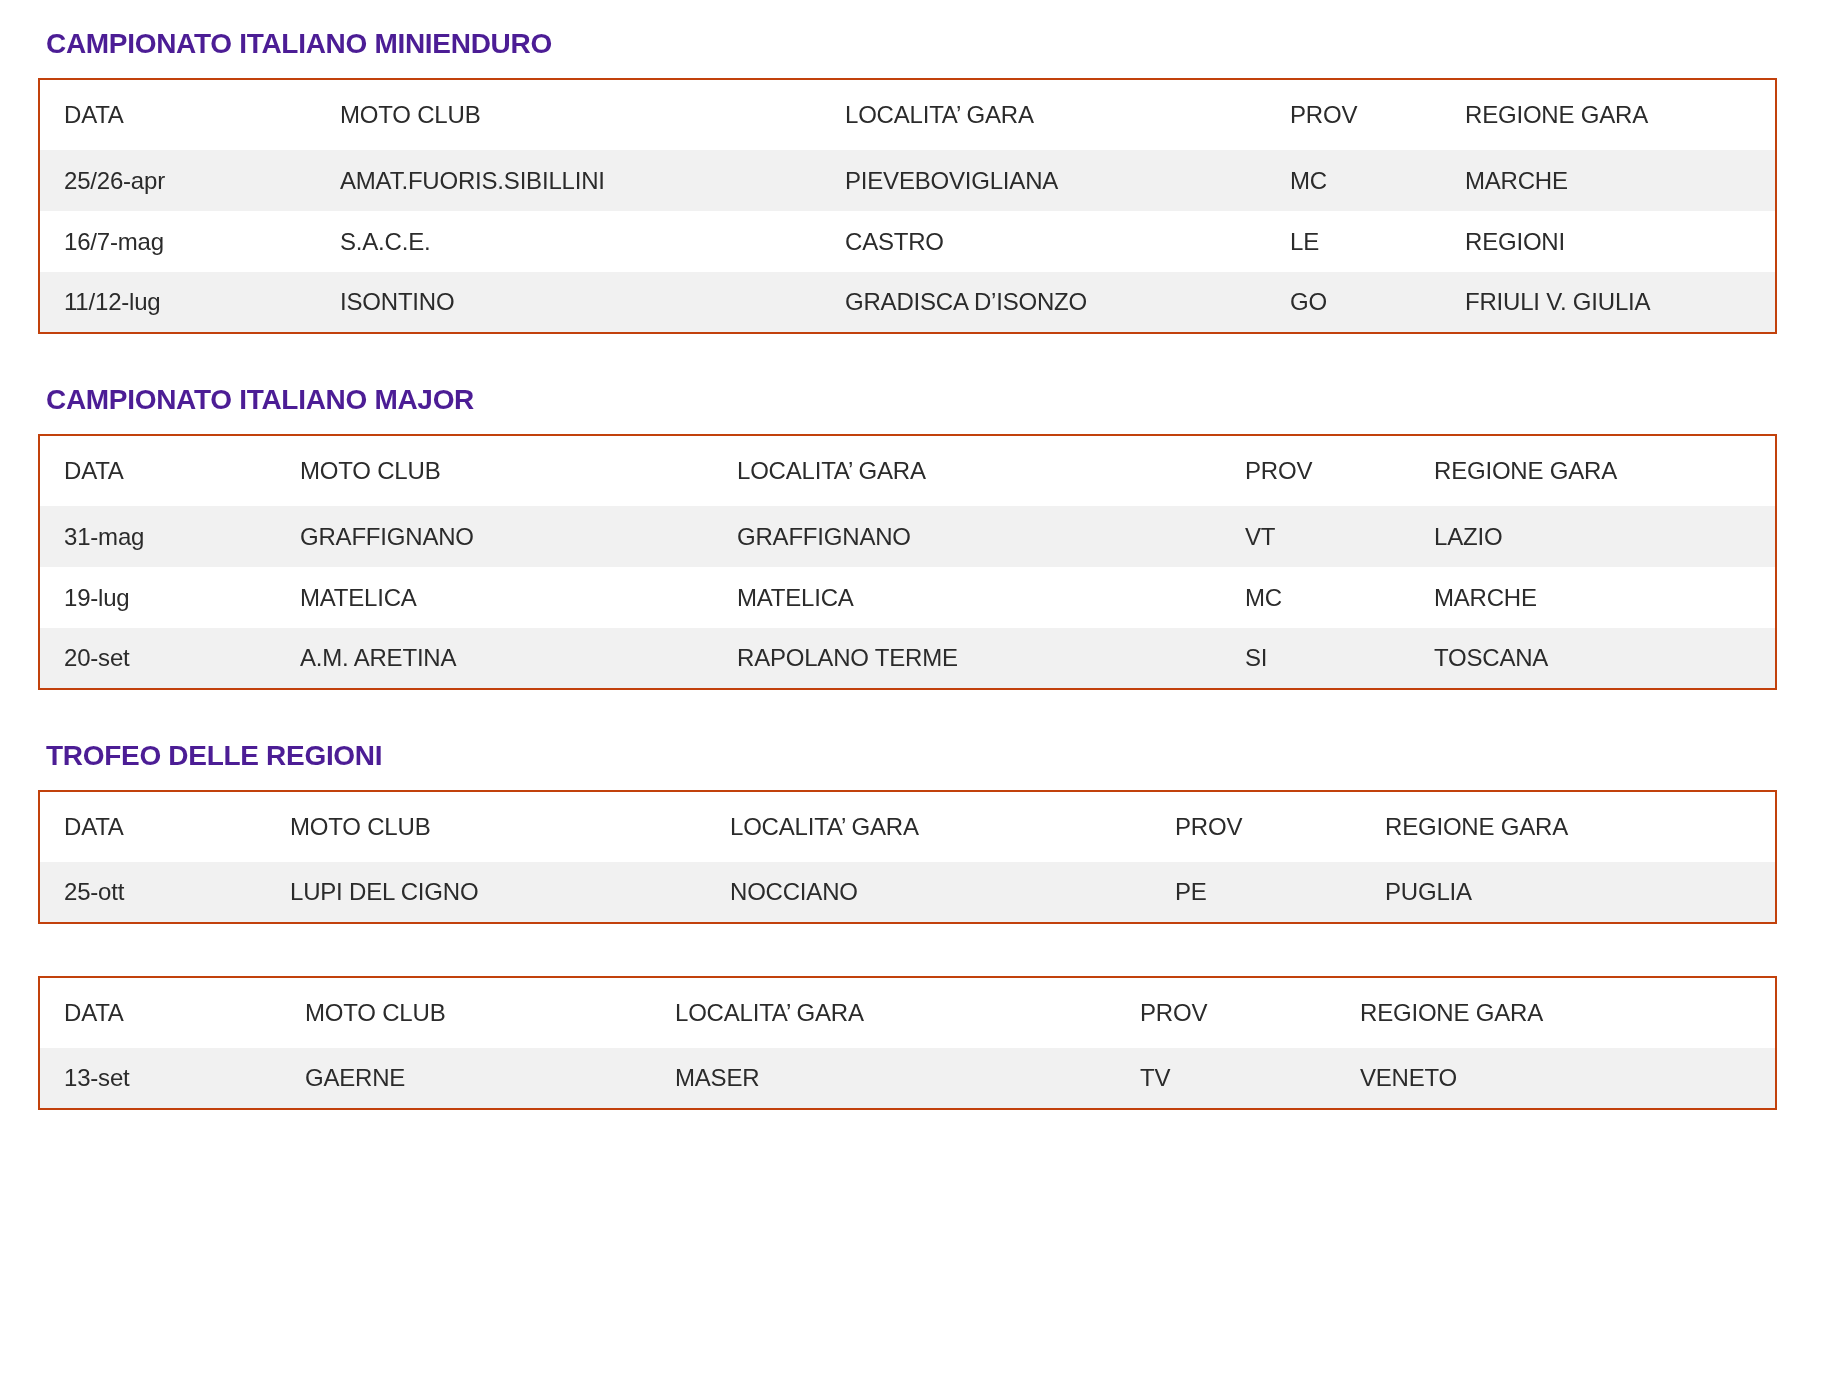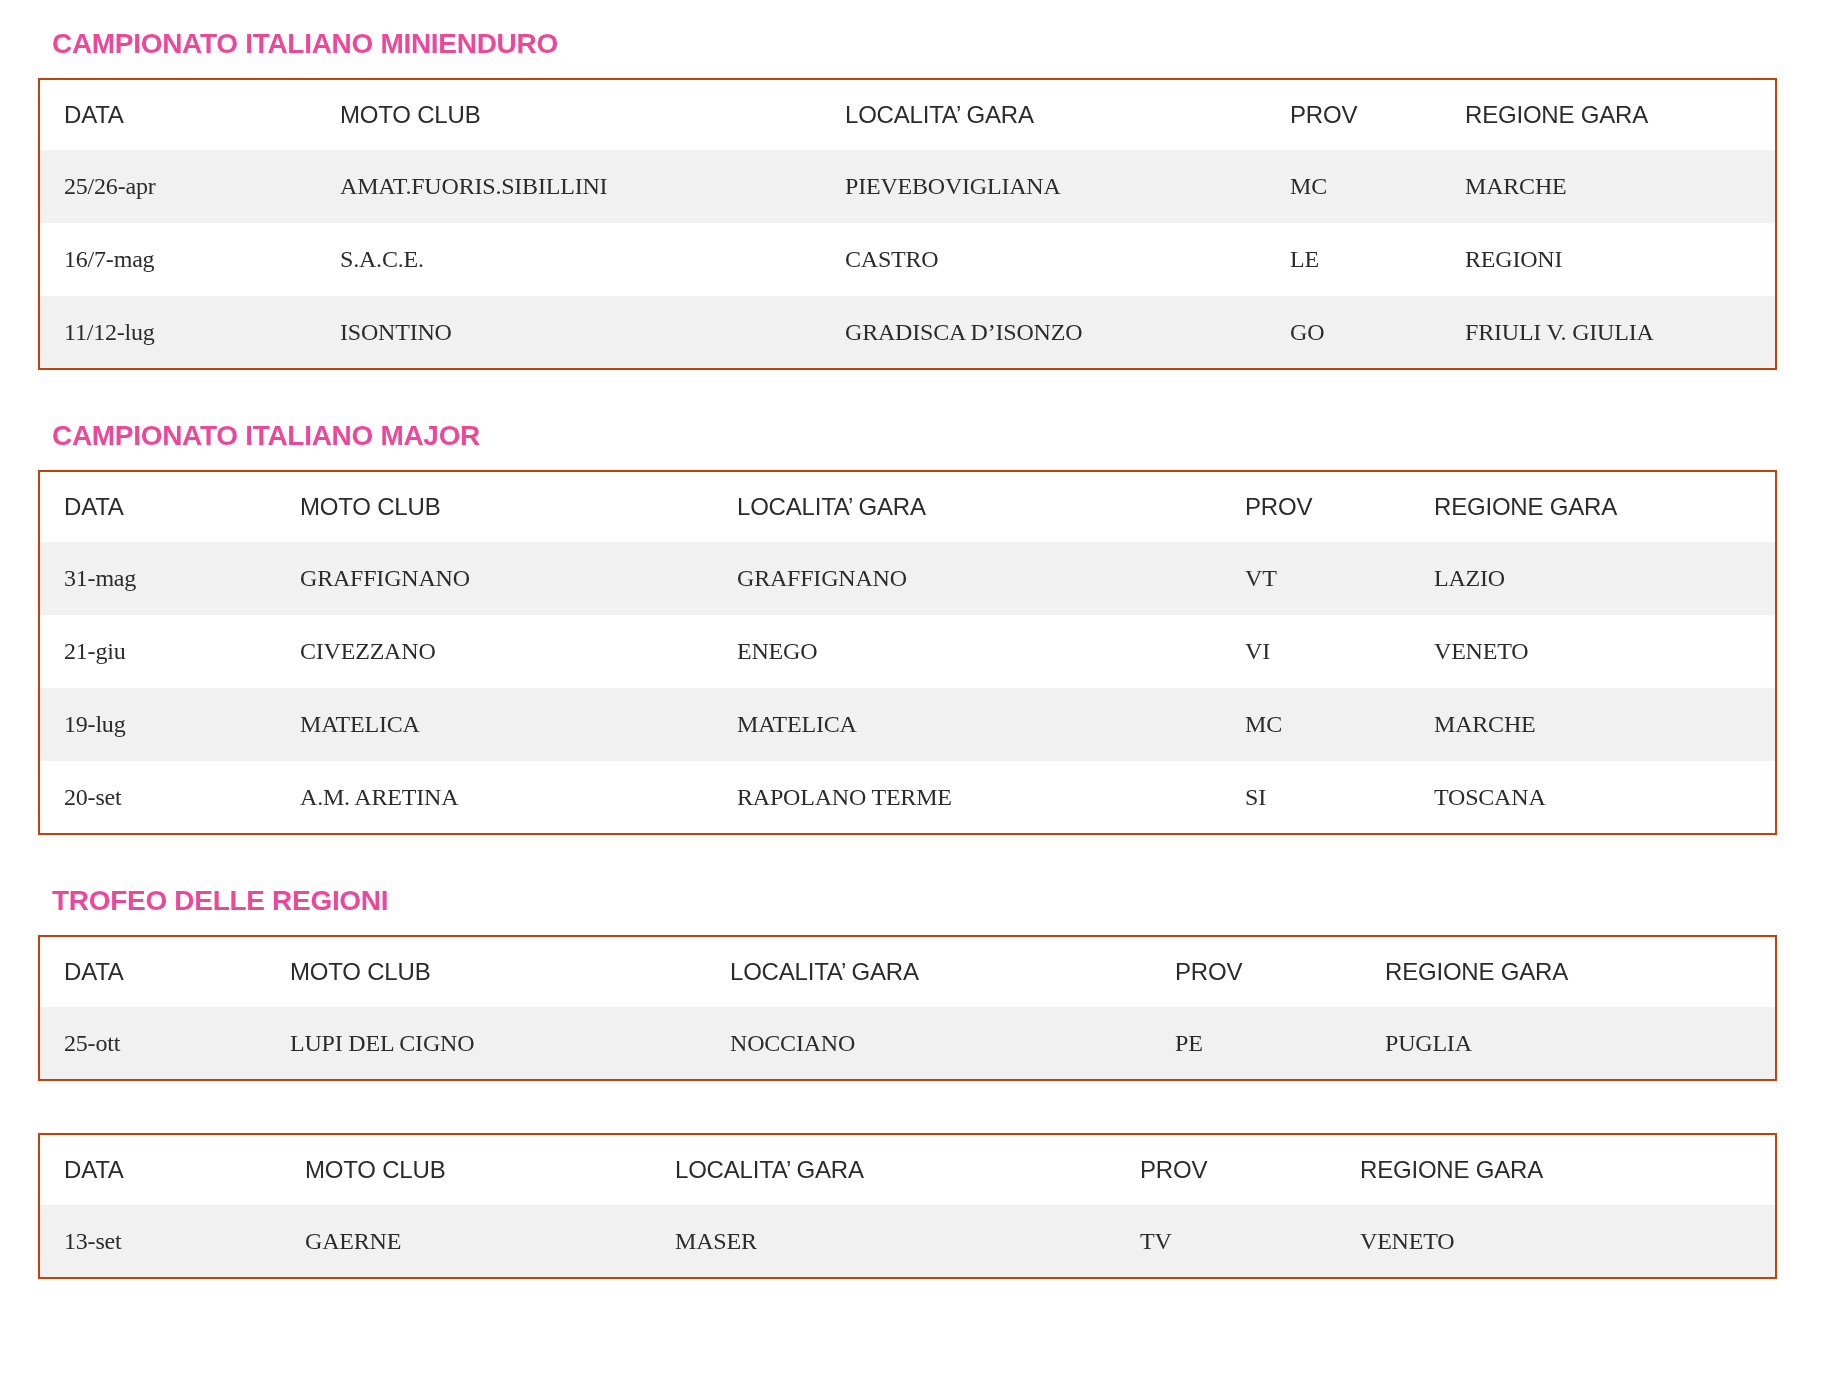"CAMPIONATO ITALIANO MINIENDURO" h2.section-title { color: #ec4899 -> #4c1d95; margin: 0 0 20px 14px -> 0 0 20px 8px }
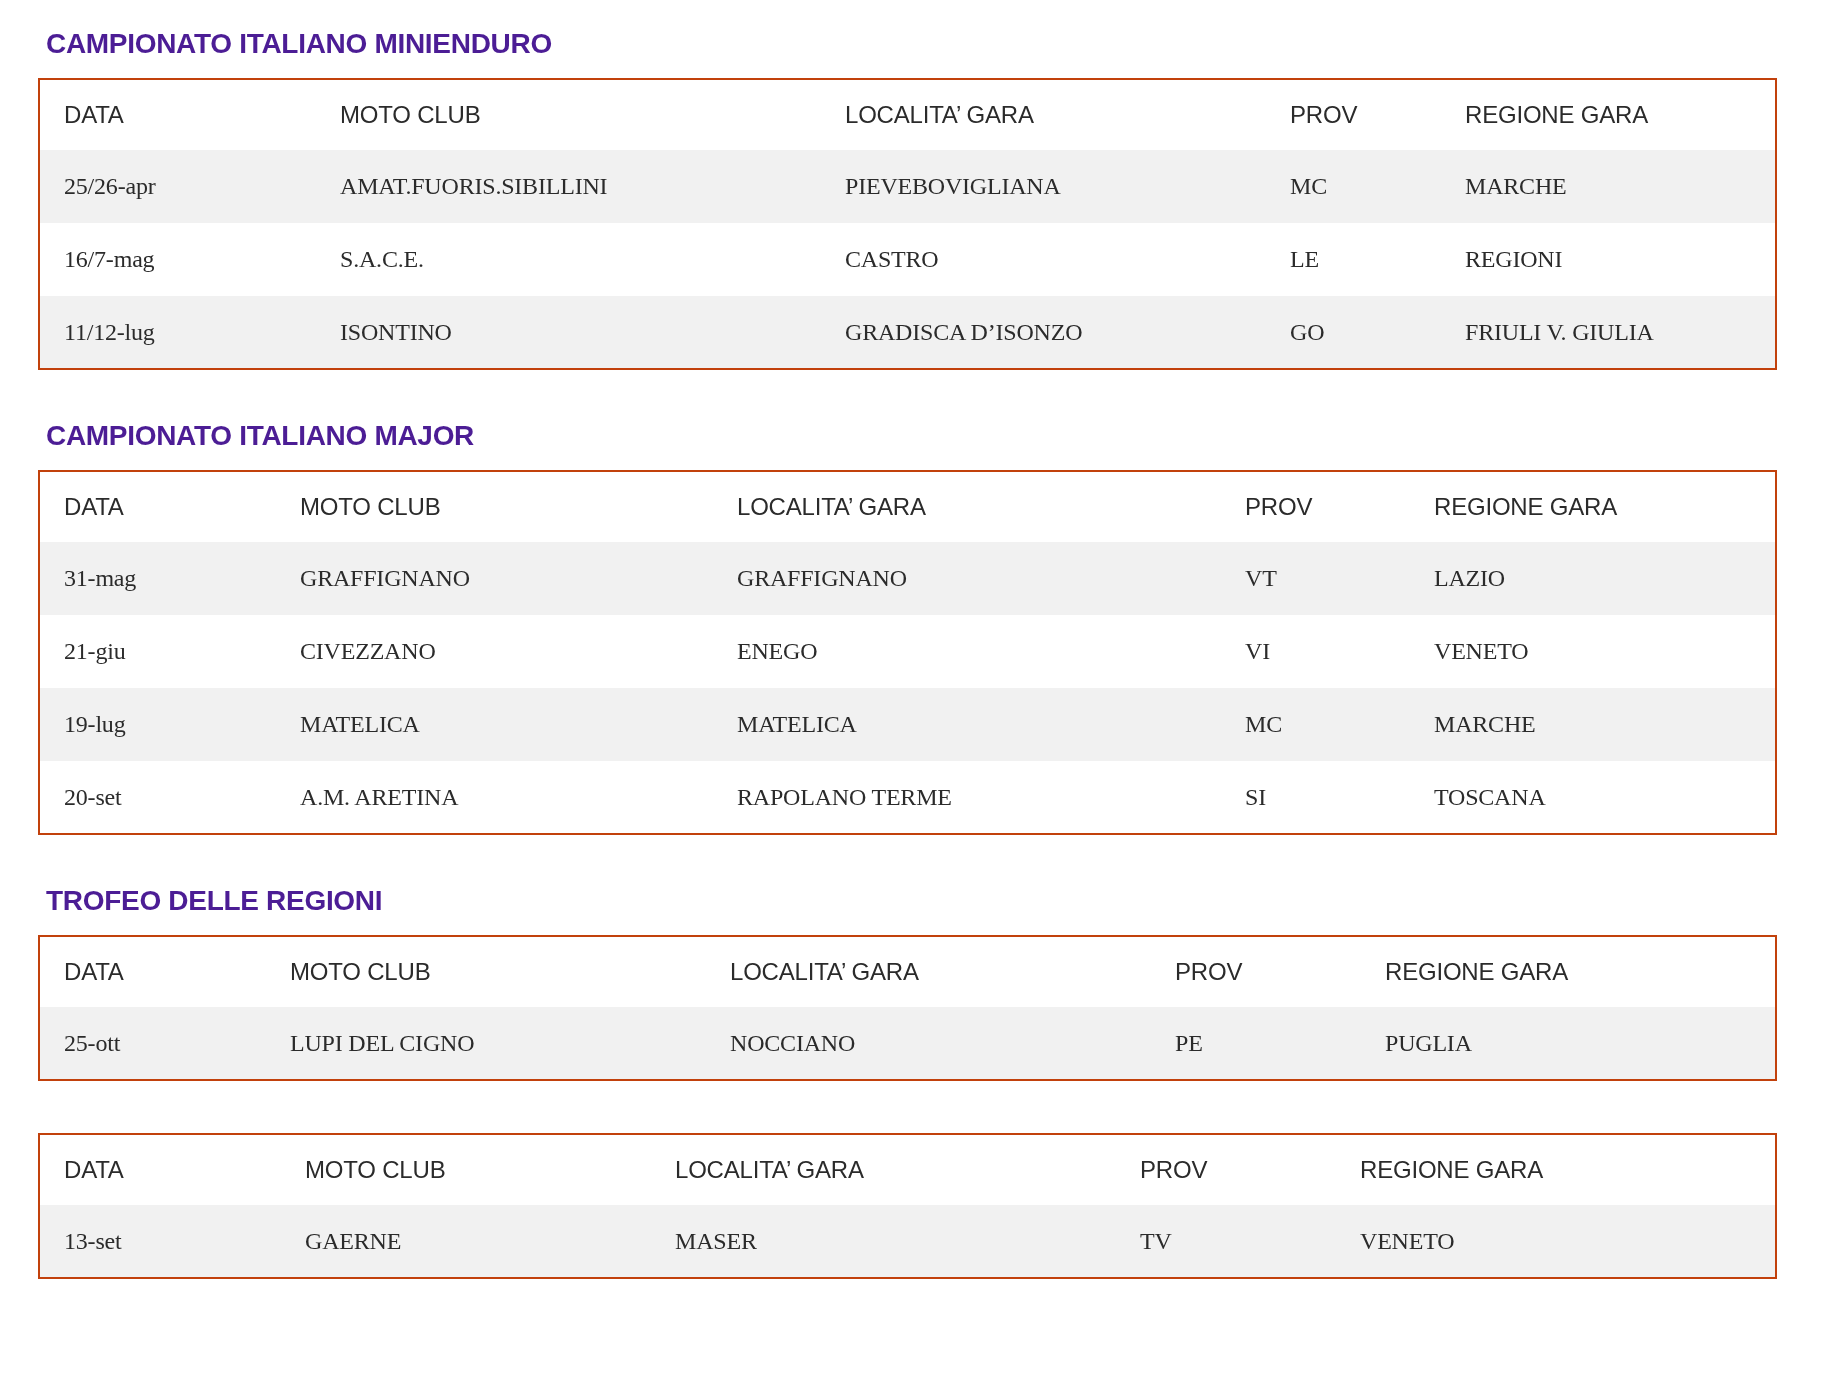"25/26-apr" table.cal-table tbody tr { font-family: Liberation Serif, serif -> none; height: 73px -> 61px }
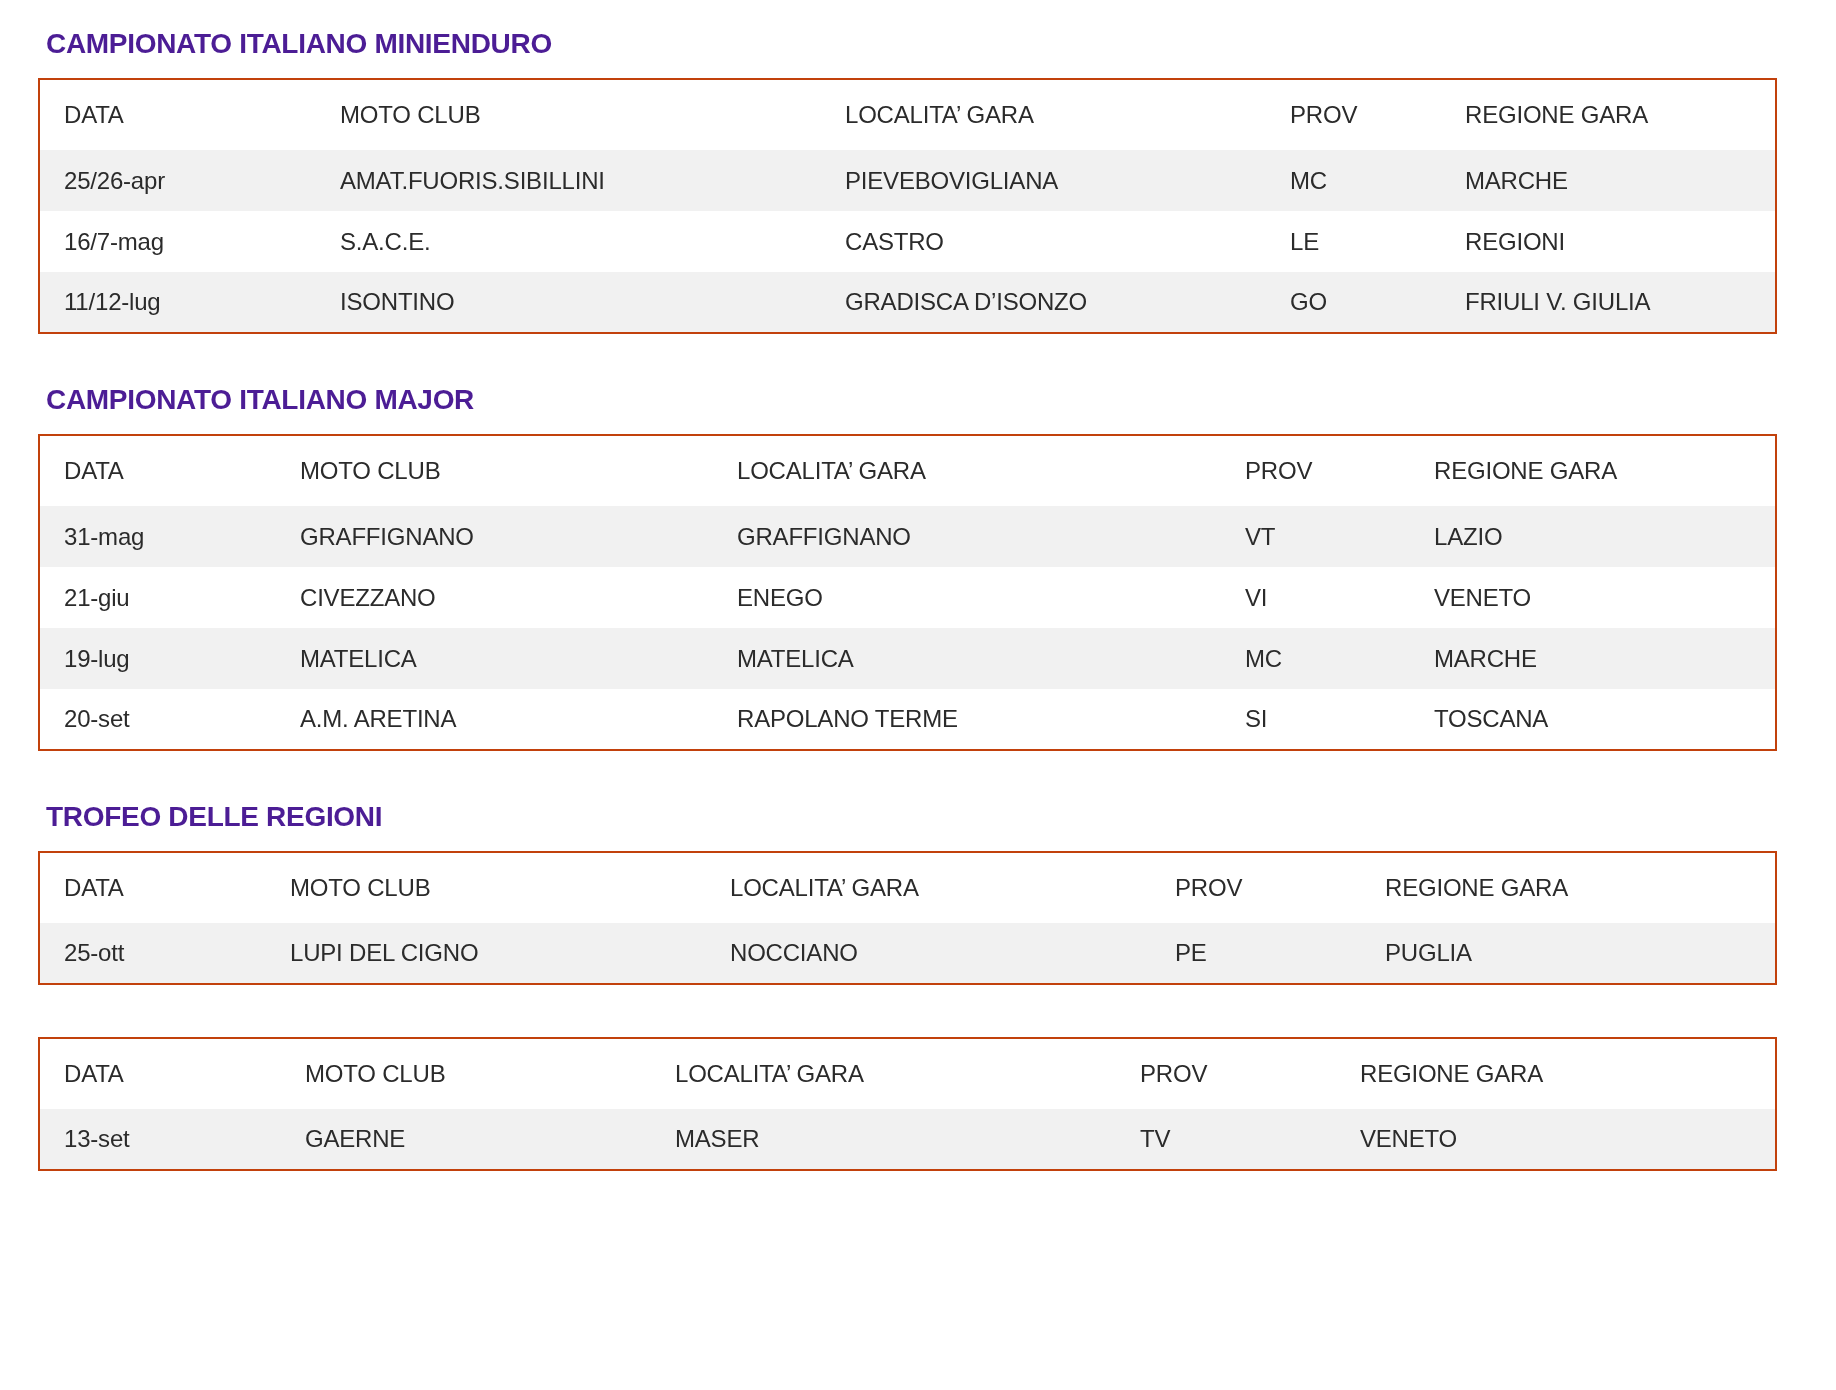"21-giu" tr { html: <tr> <td>21-giu</td> <td>CIVEZZANO</td> <td>ENEGO</td> <td>VI</td> <td>VENETO</td> </tr> -> none }
